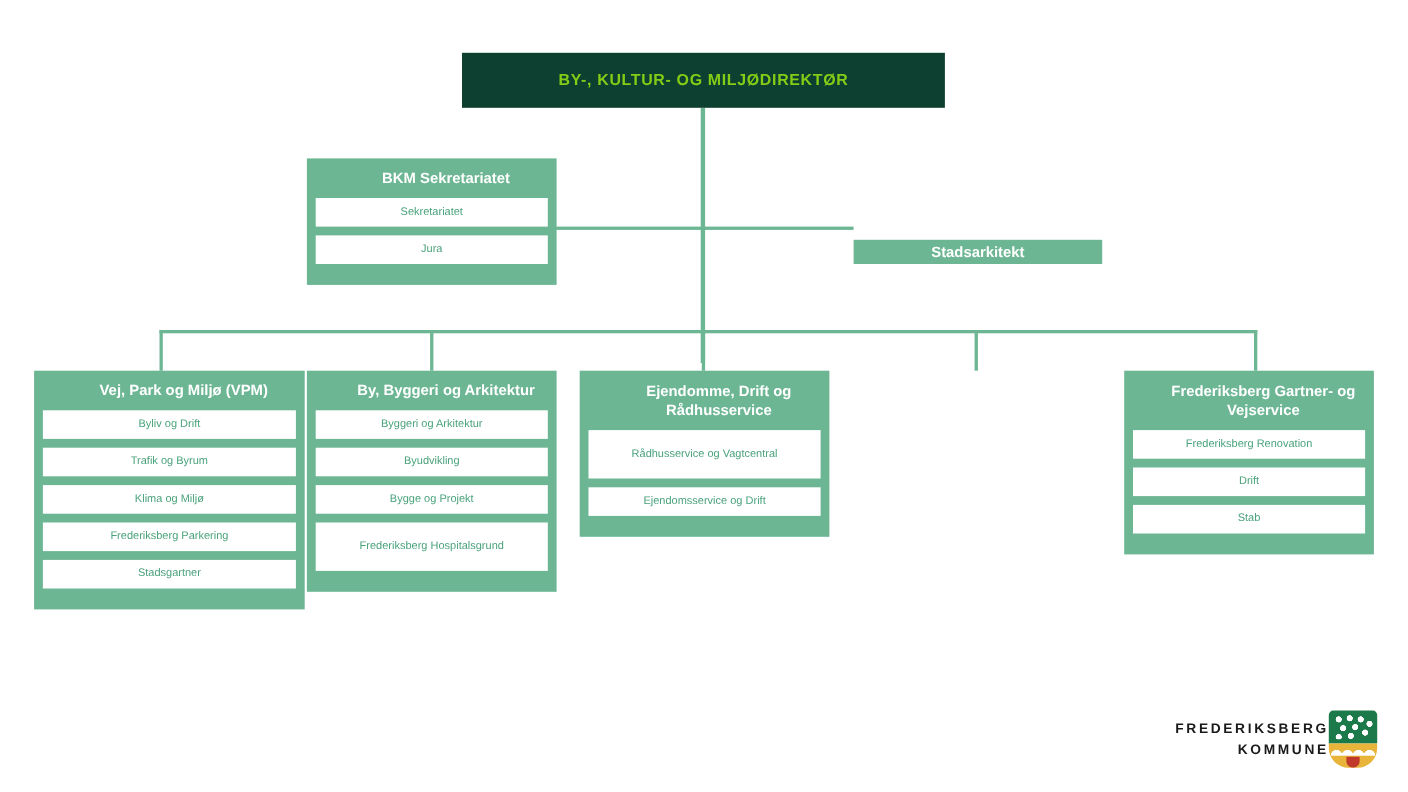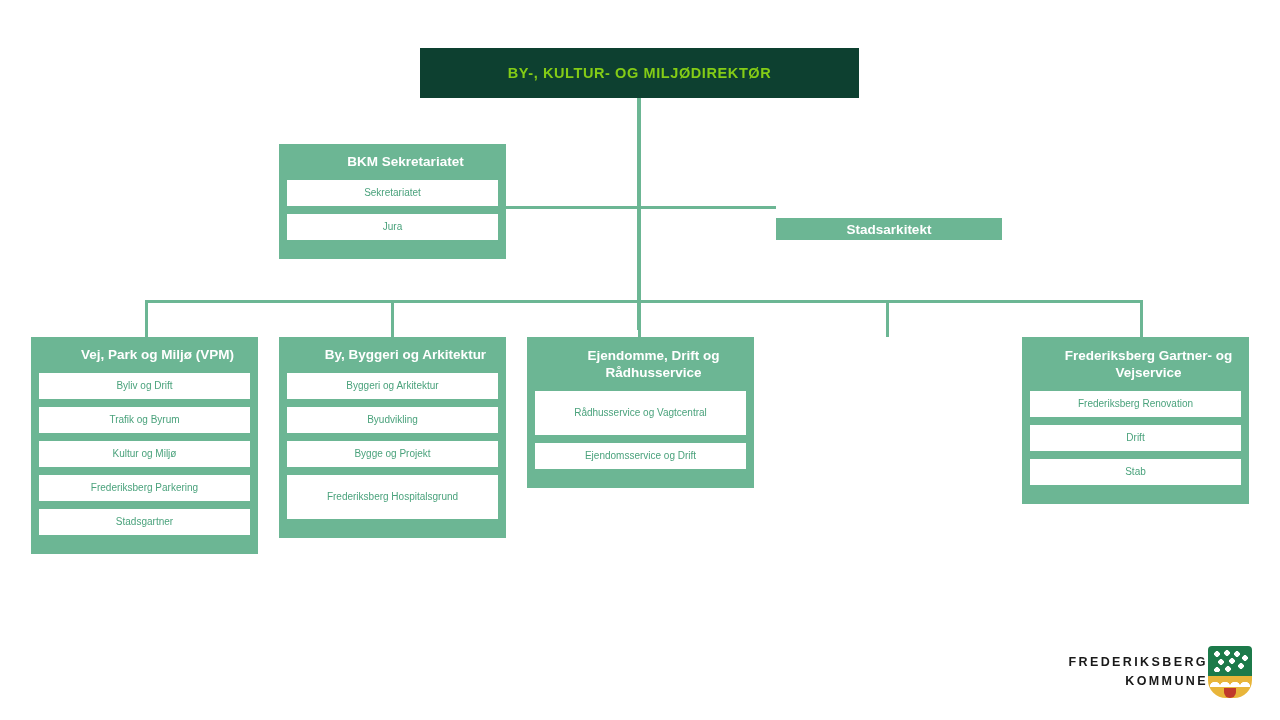"Vej, Park og Miljø (VPM)" div.node { width: 227px -> 246px }
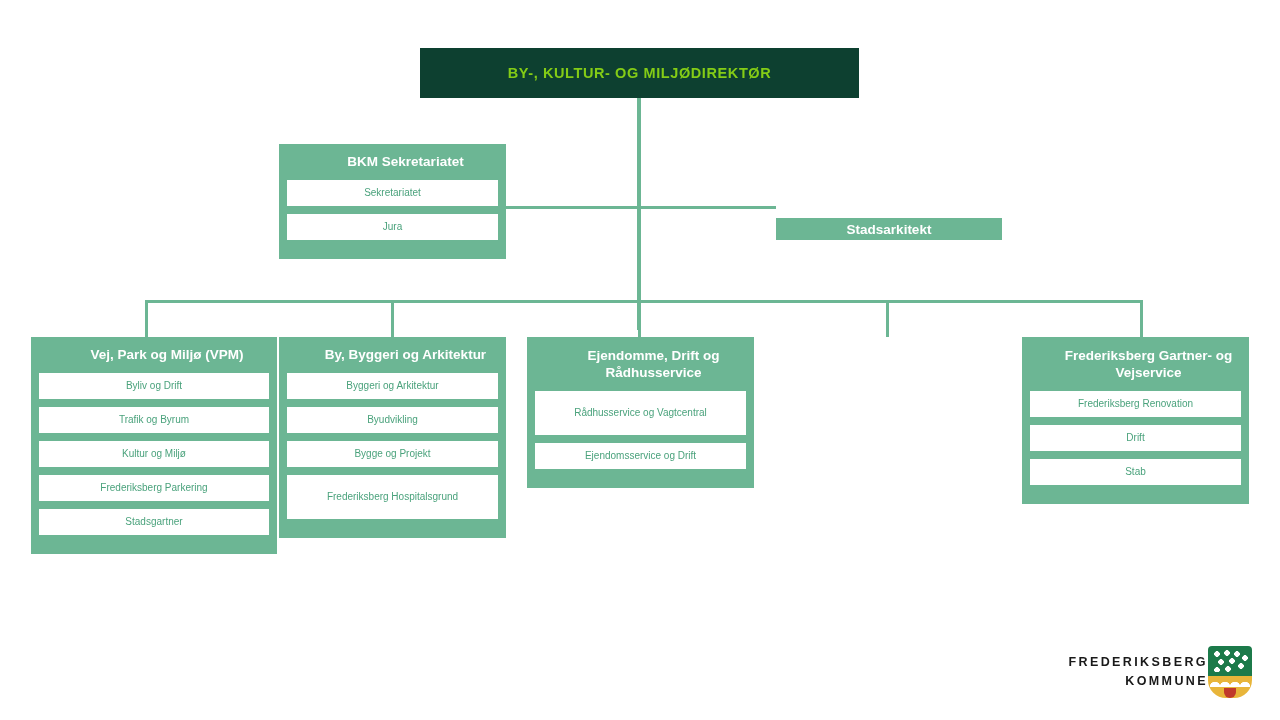"Kultur og Miljø" div.child { text: Kultur -> Klima }
